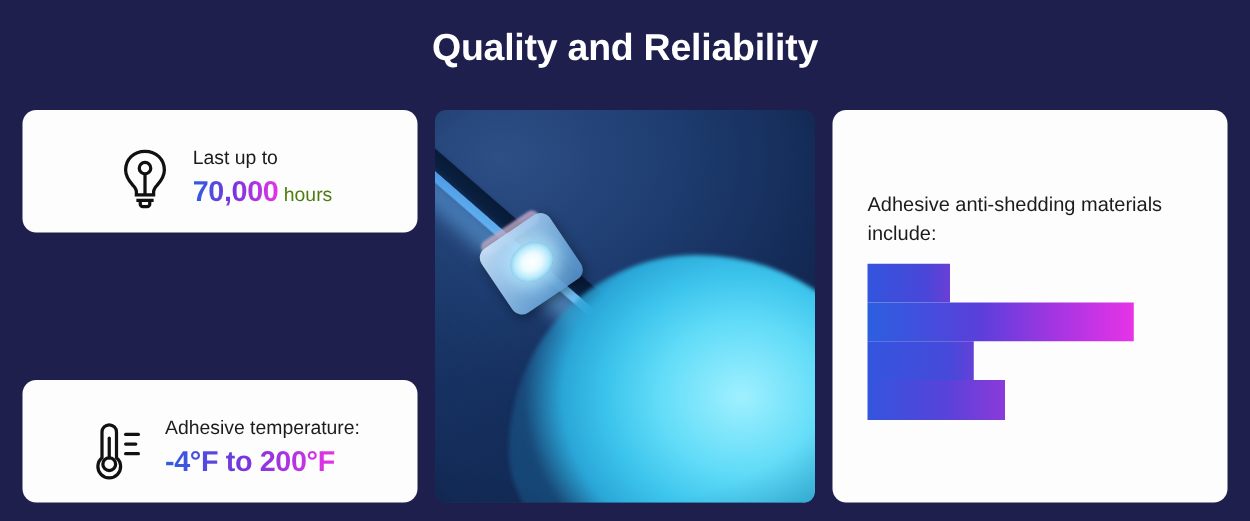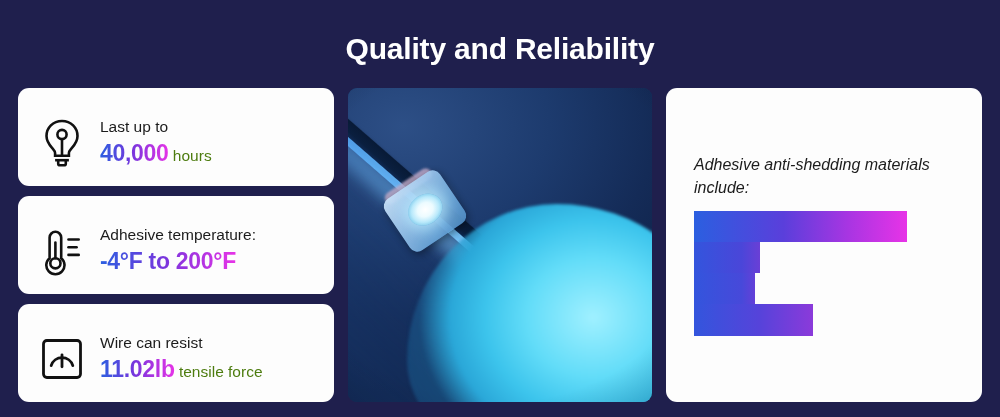"Quality and Reliability" .page-title { margin-top: 10px -> none }
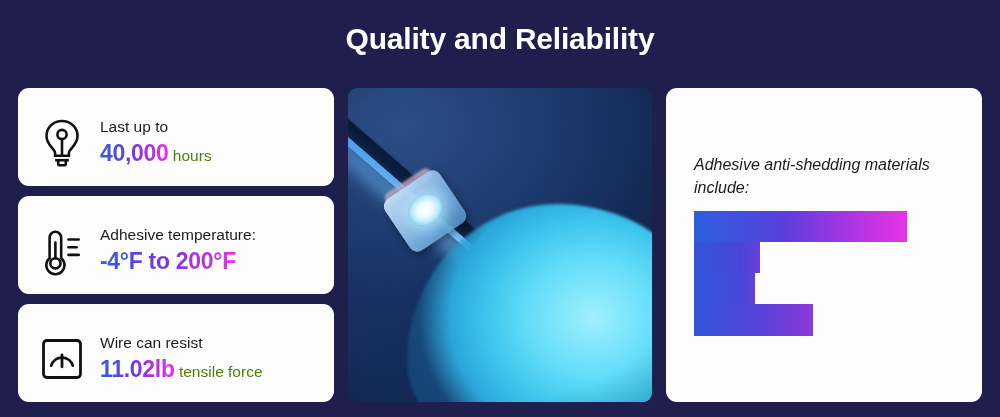"Last up to" .feature-card { justify-content: none -> center }
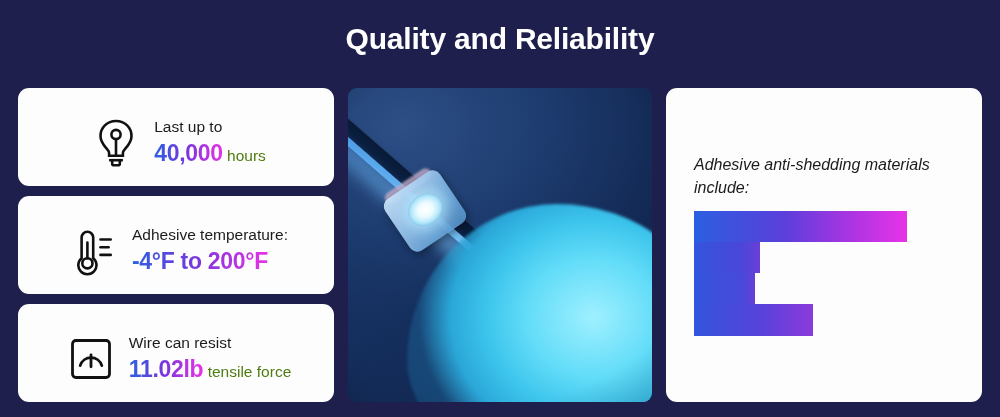"40,000" span.feature-value { text: 40,000 -> 70,000 }
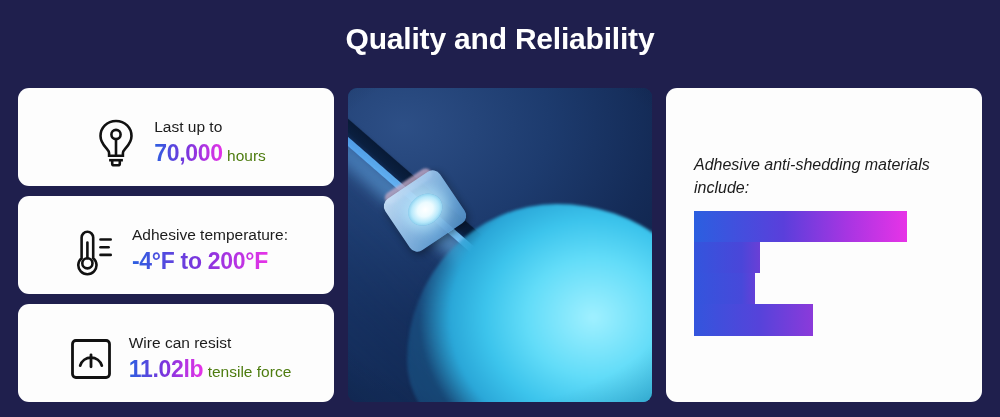"Adhesive anti-shedding materials" .materials-card { font-style: italic -> none }
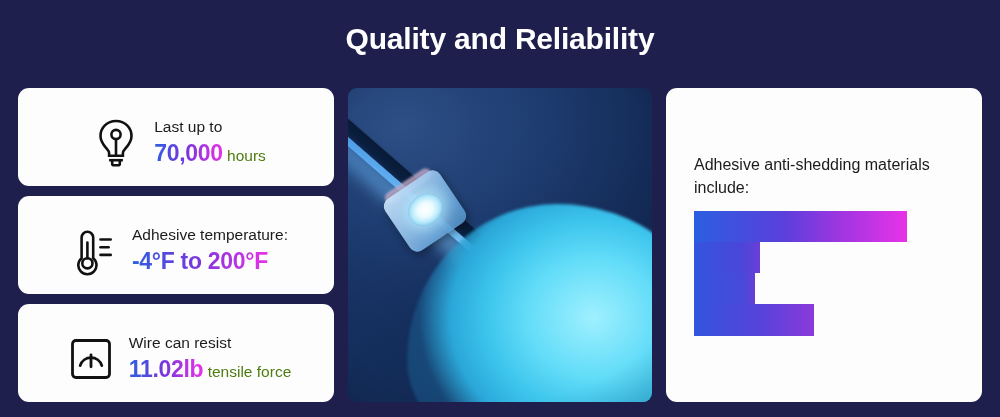"Fiber Cement Board," span.material-item { order: before "Wood," -> after "Wood," }
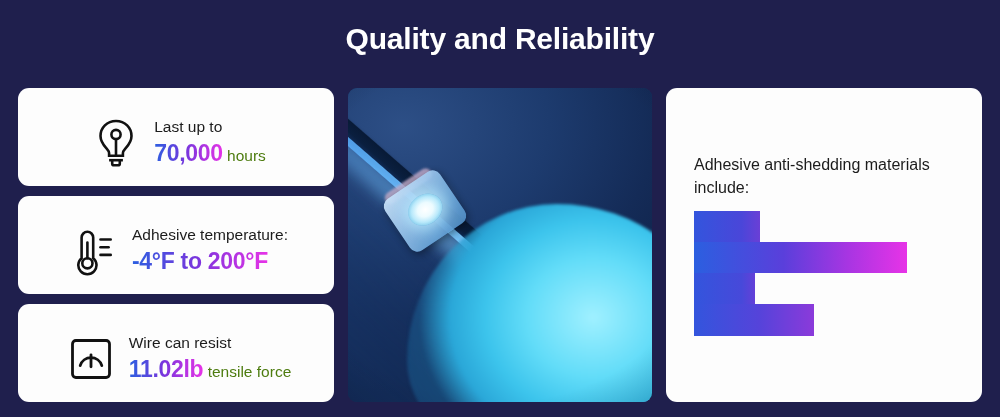"Metal," span.material-item { text: Metal -> Cement }
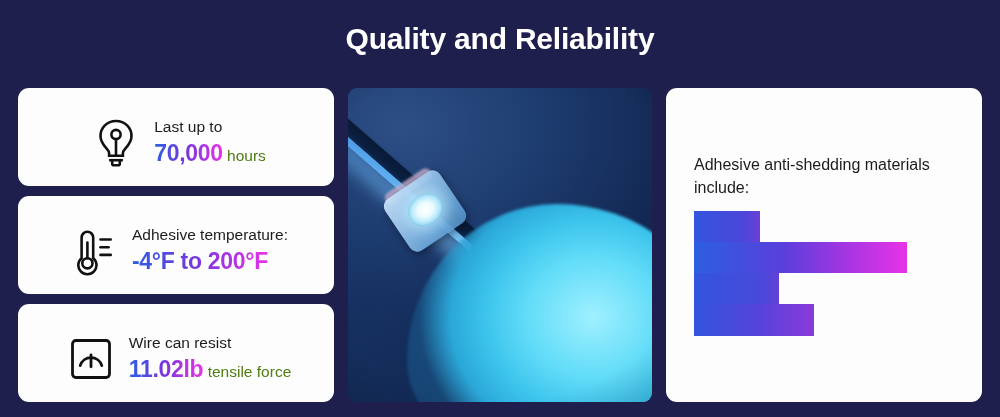"Vinyl Board" span.material-item { text: Board -> Fiber }
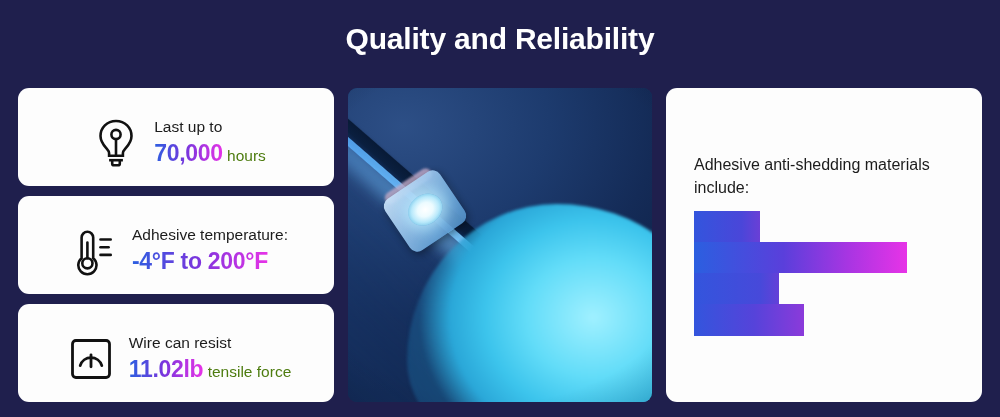"Wire can resist" div.feature-card { html: <div> <div> <svg> <rect></rect> <path></path> <path></path> </svg> </div> <div> <div>Wire can resist</div> <div><span>11.02lb</span><span> tensile force</span></div> </div> </div> -> none }
